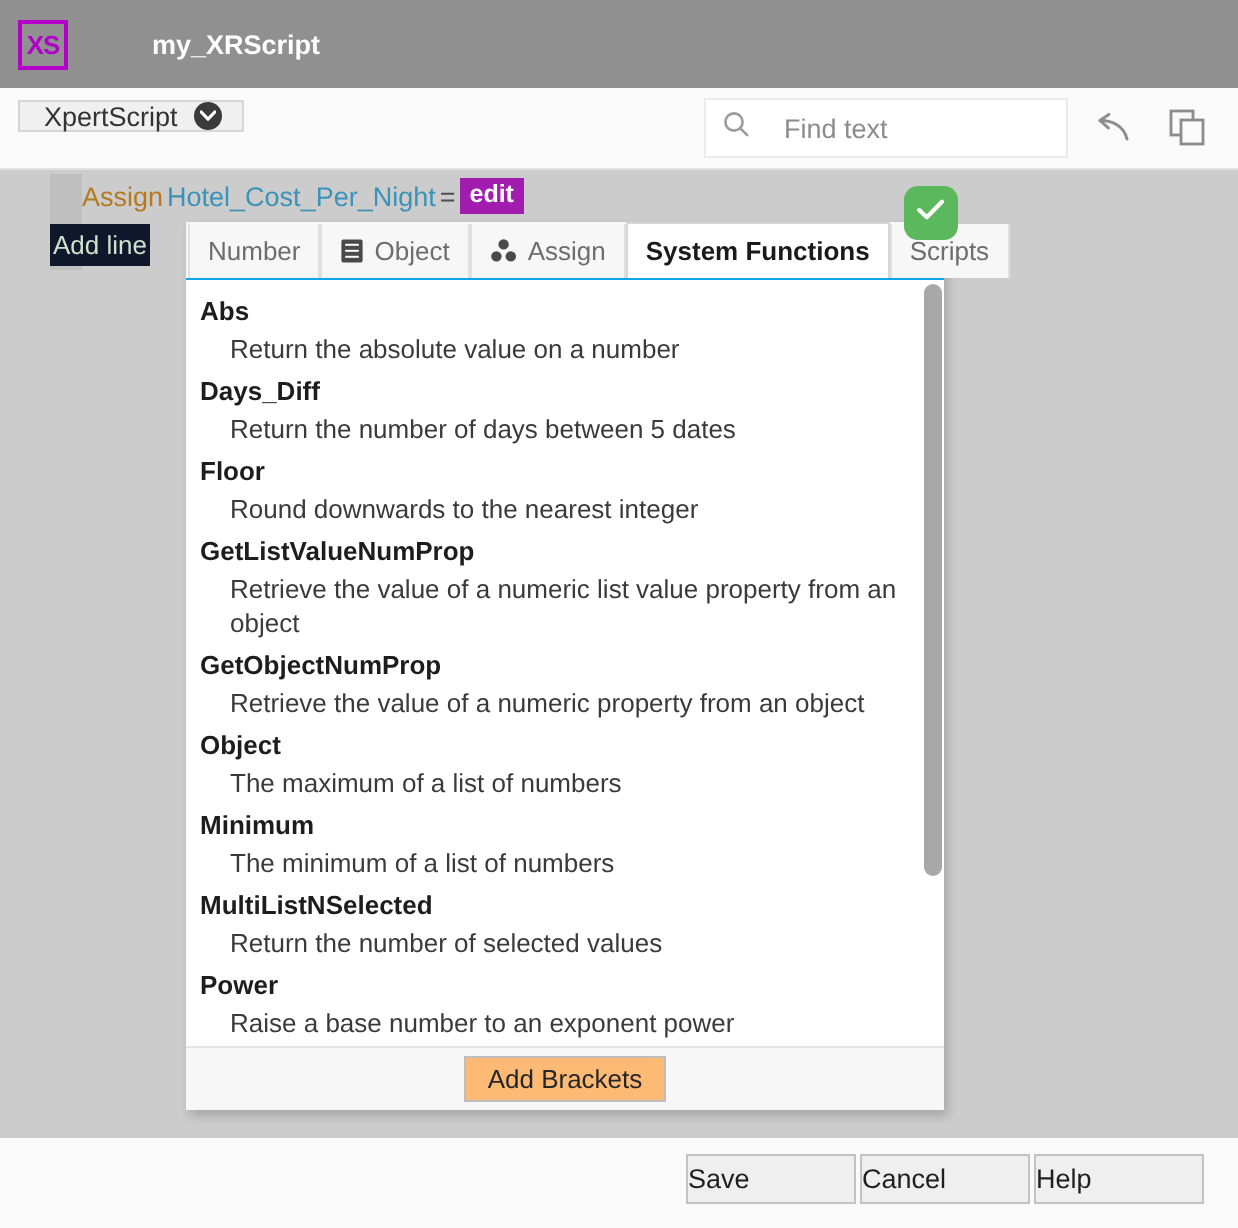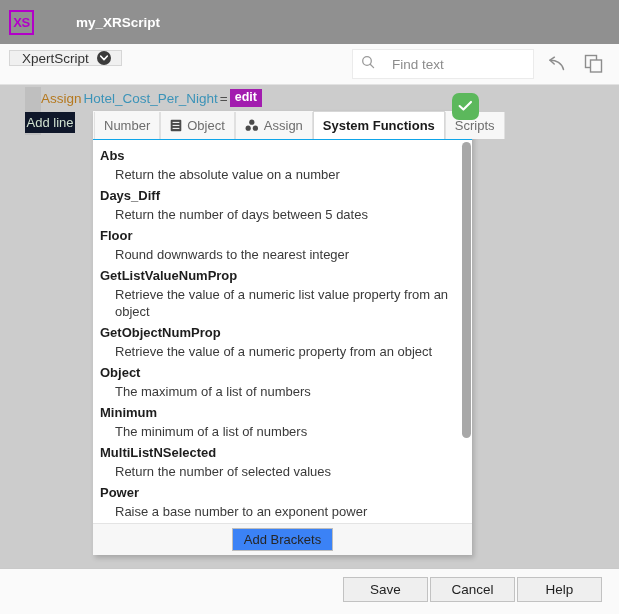"Add Brackets" .brackets-btn { background: #3b82f6 -> #fdba74 }
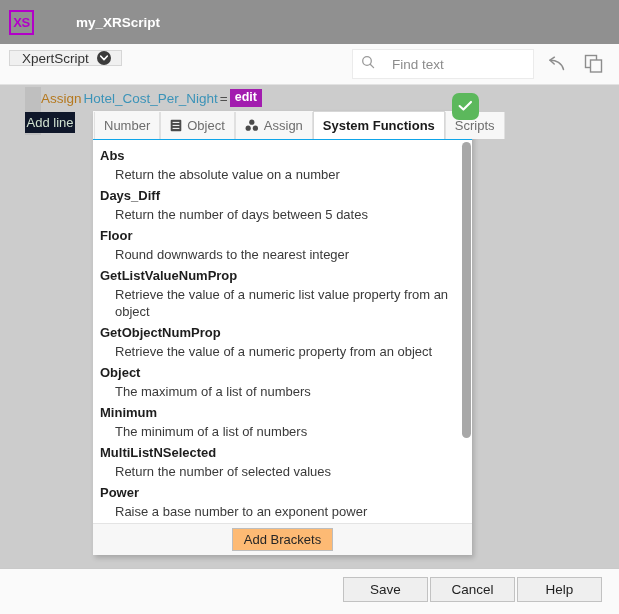"Save" .bb-btn { justify-content: center -> none }
